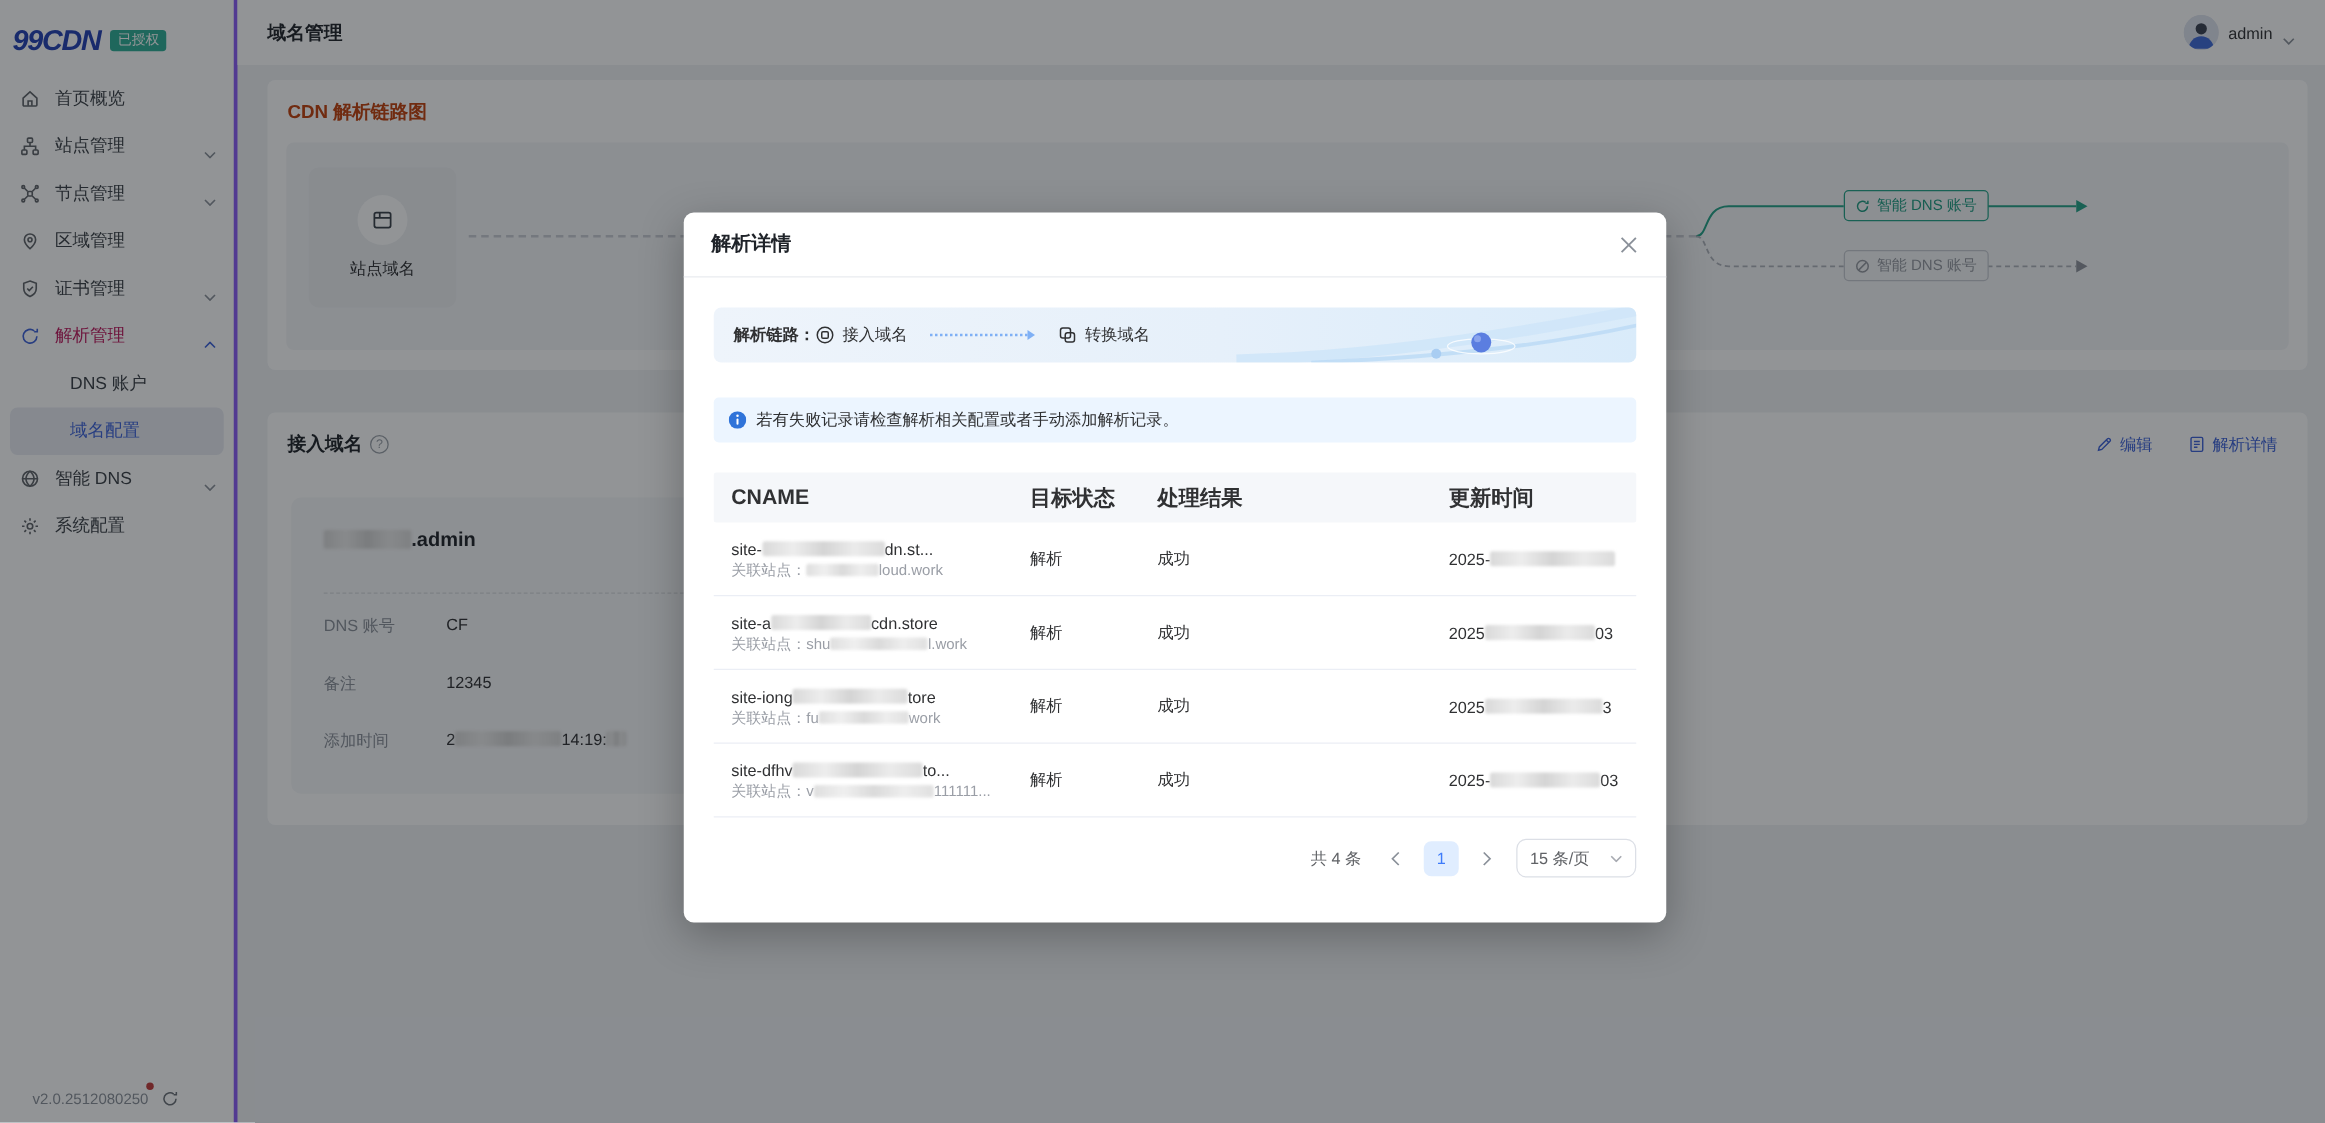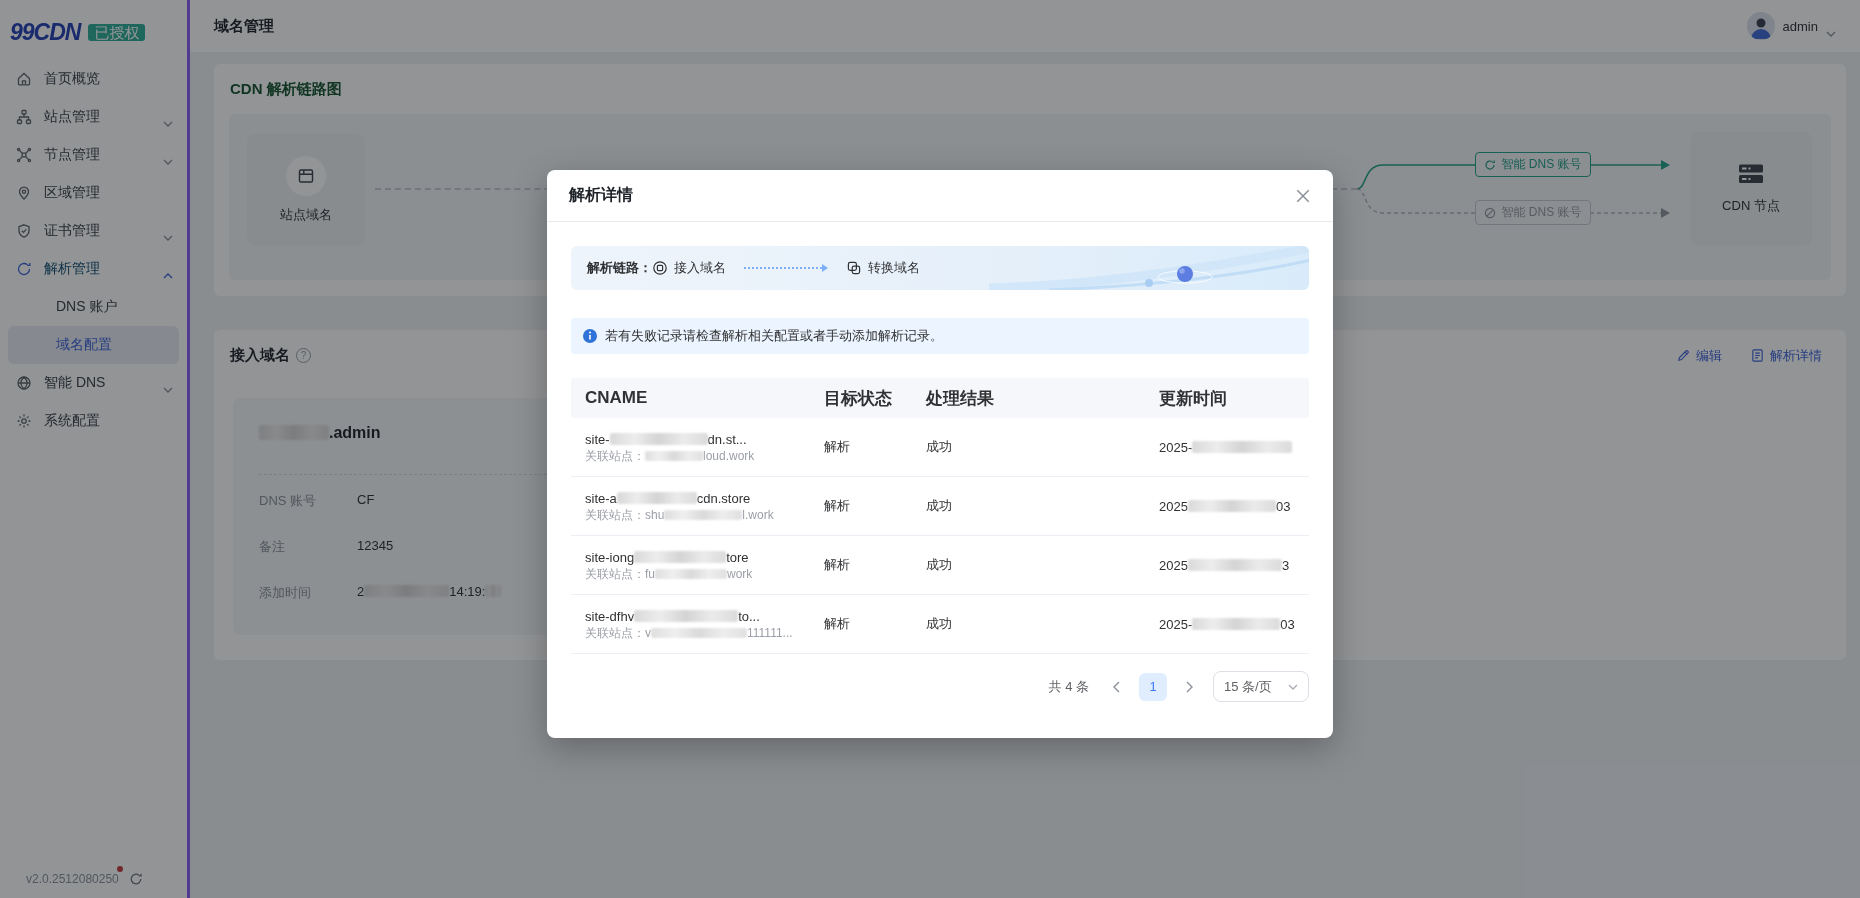"已授权" .logo-badge { font-size: 15px -> 11px }
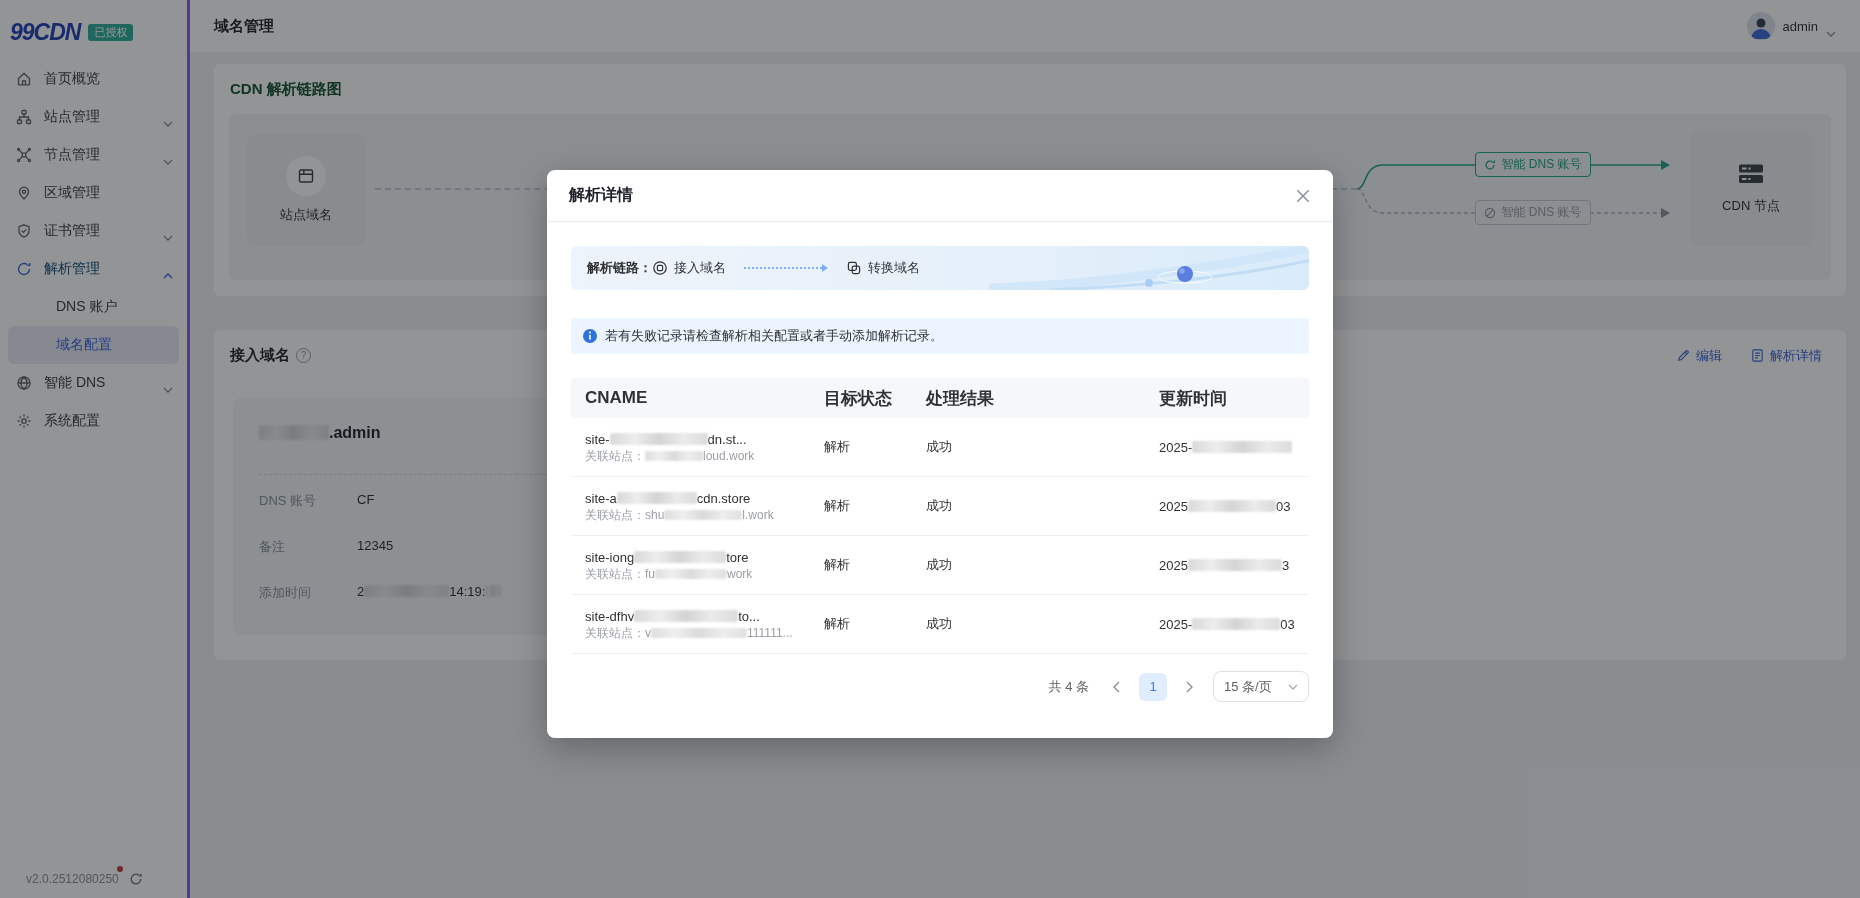"CDN 解析链路图" .card-title { color: #14532d -> #c2410c }
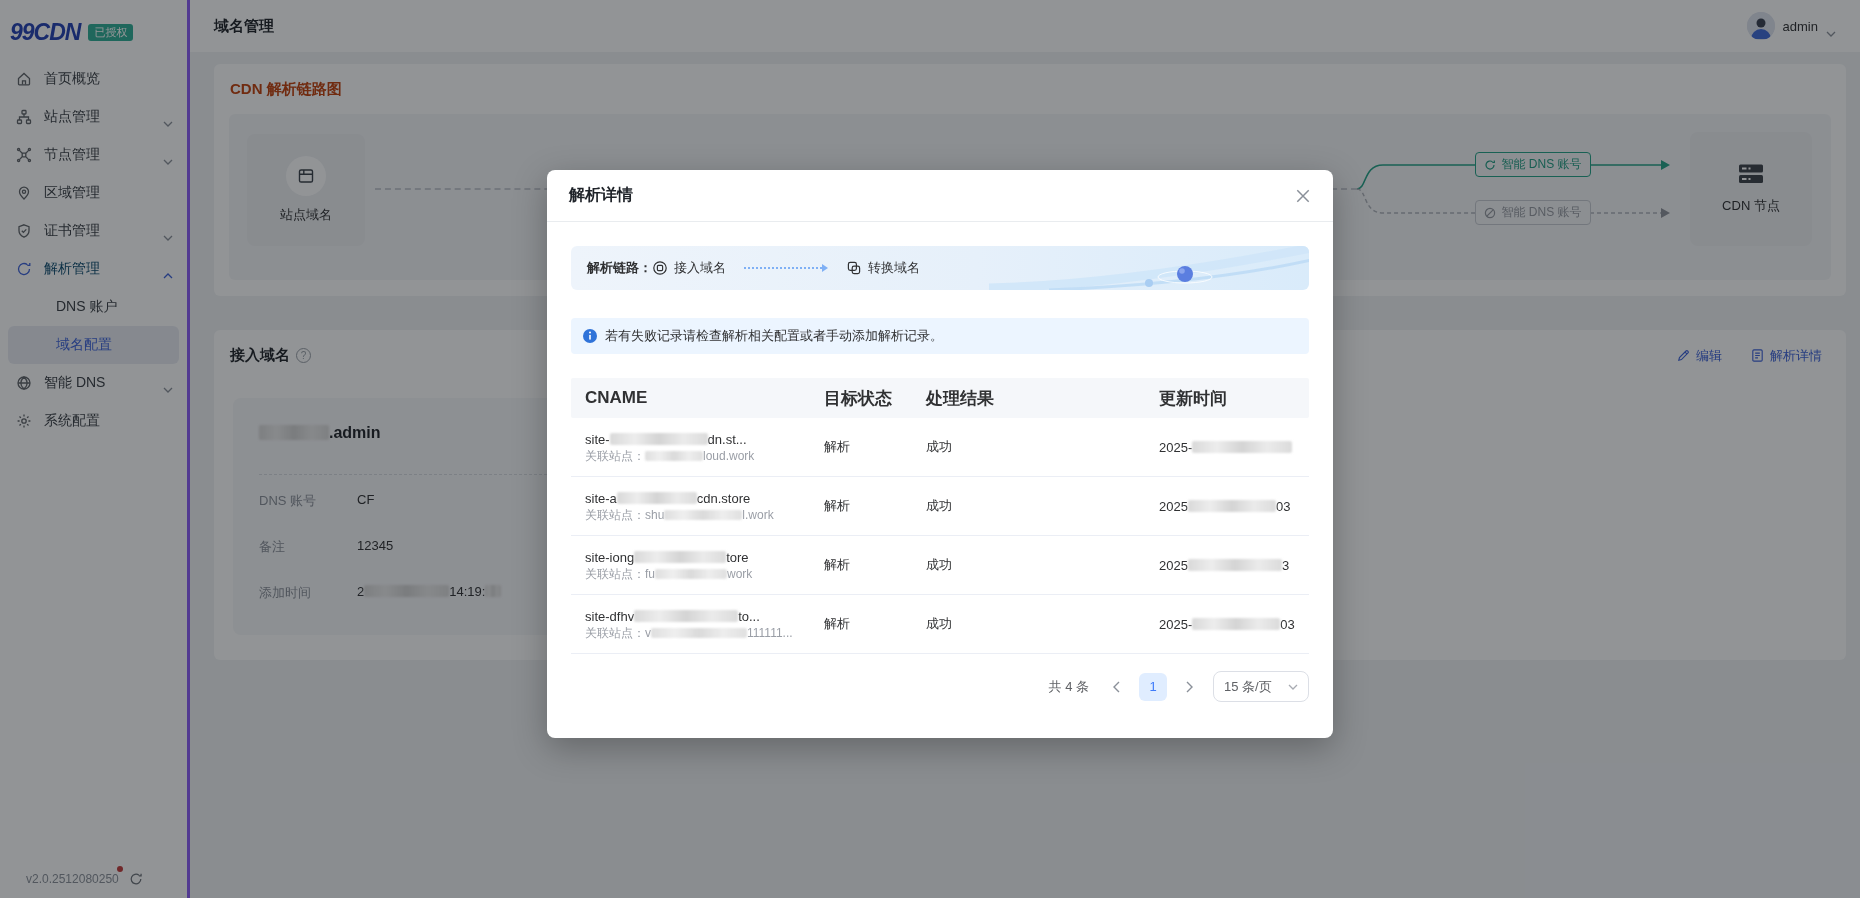"CDN 节点" div.cdn-node { html: <div> <svg> <rect></rect> <rect></rect> <rect></rect> <rect></rect> <rect></rect> <rect></rect> </svg> <span>CDN 节点</span> </div> -> none }
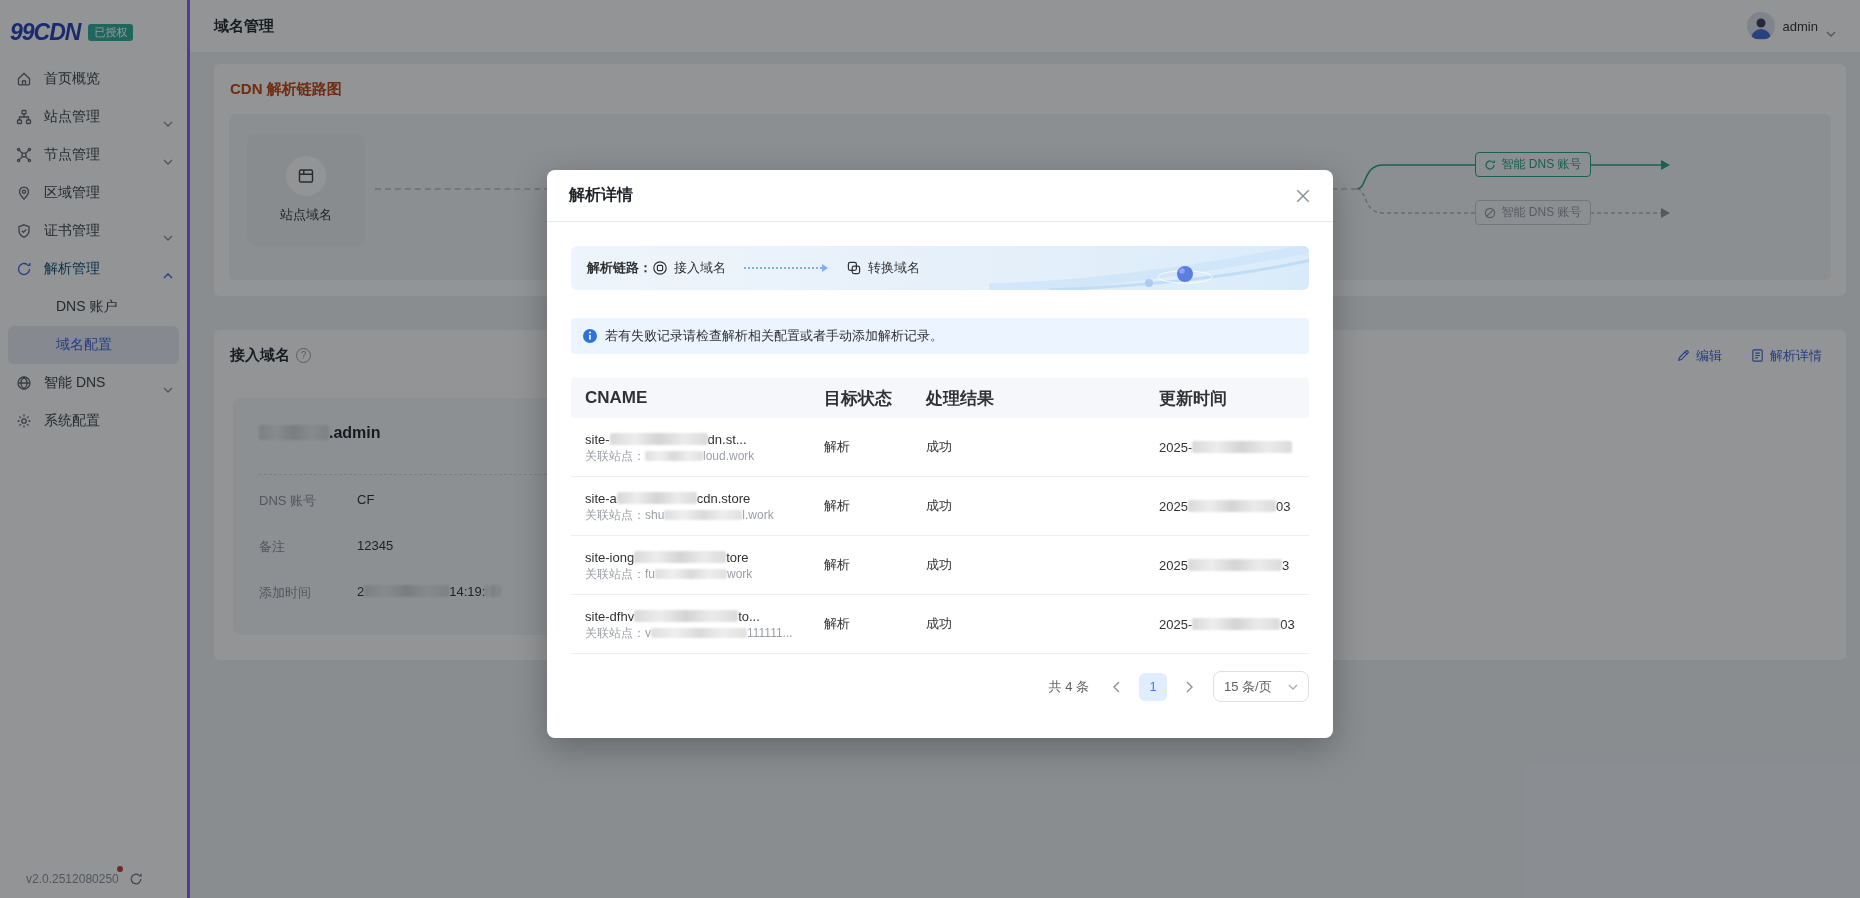"解析管理" .menu-item.active { color: #0c4a6e -> #be185d }
